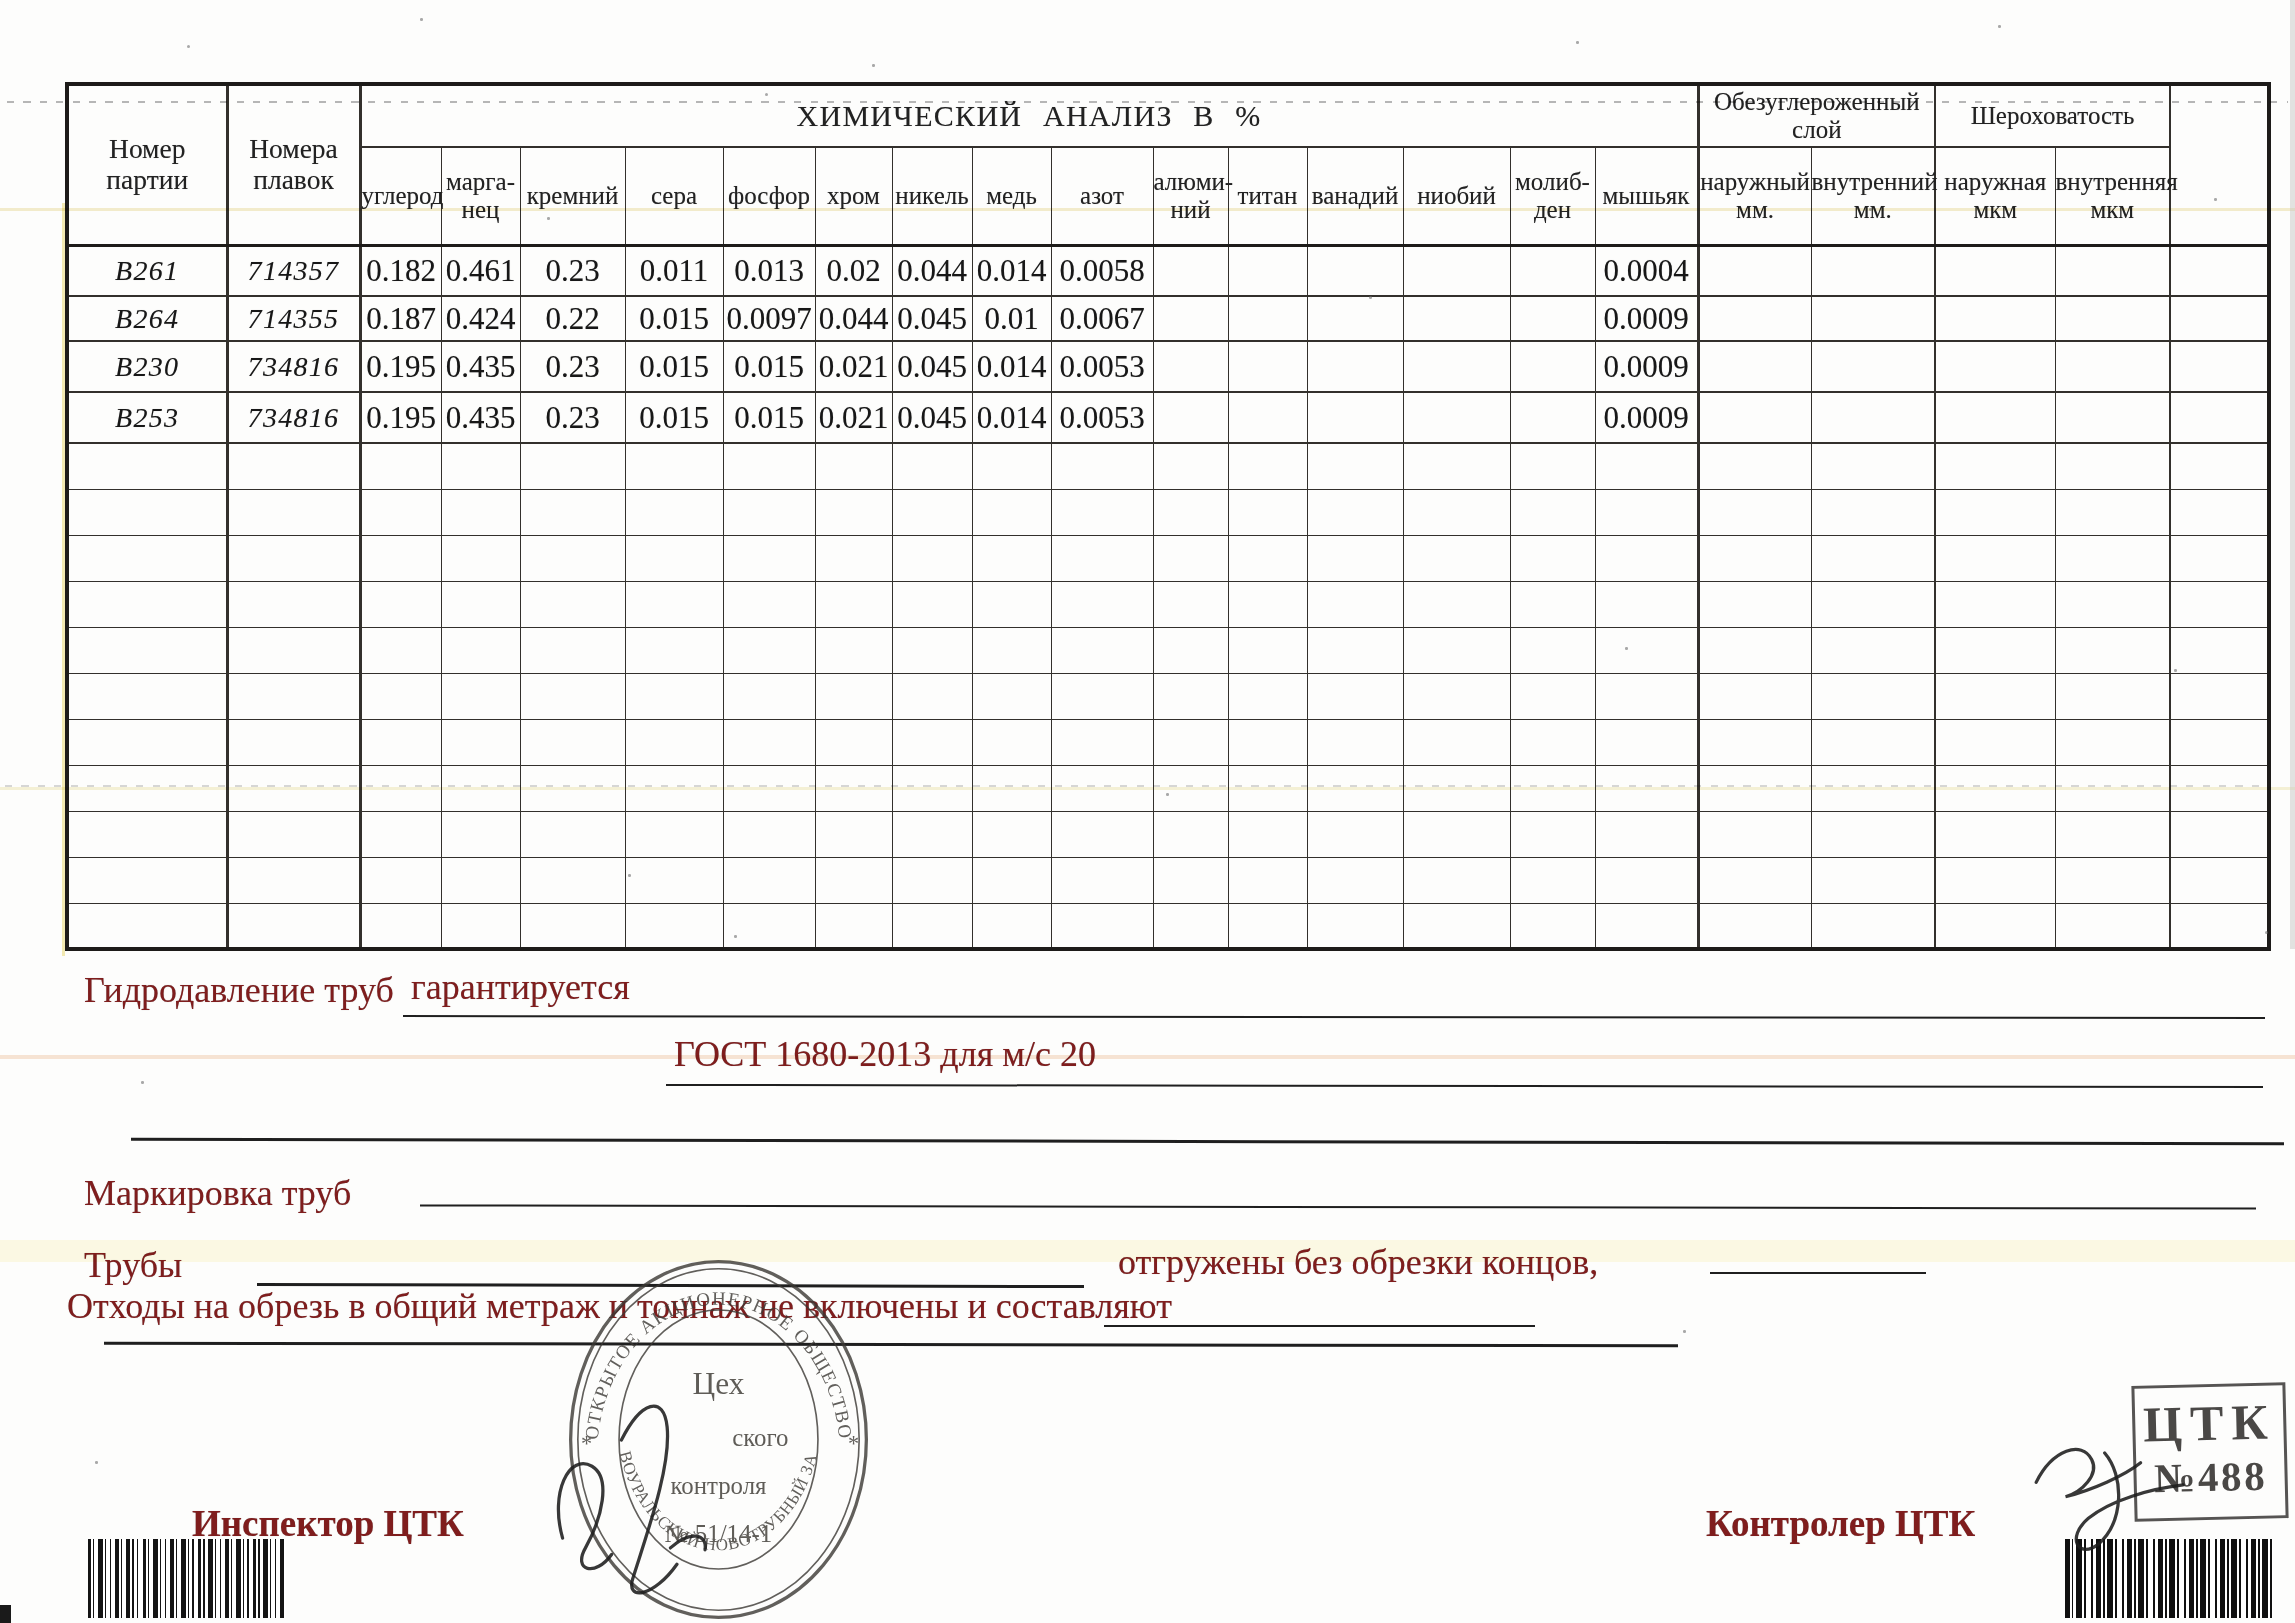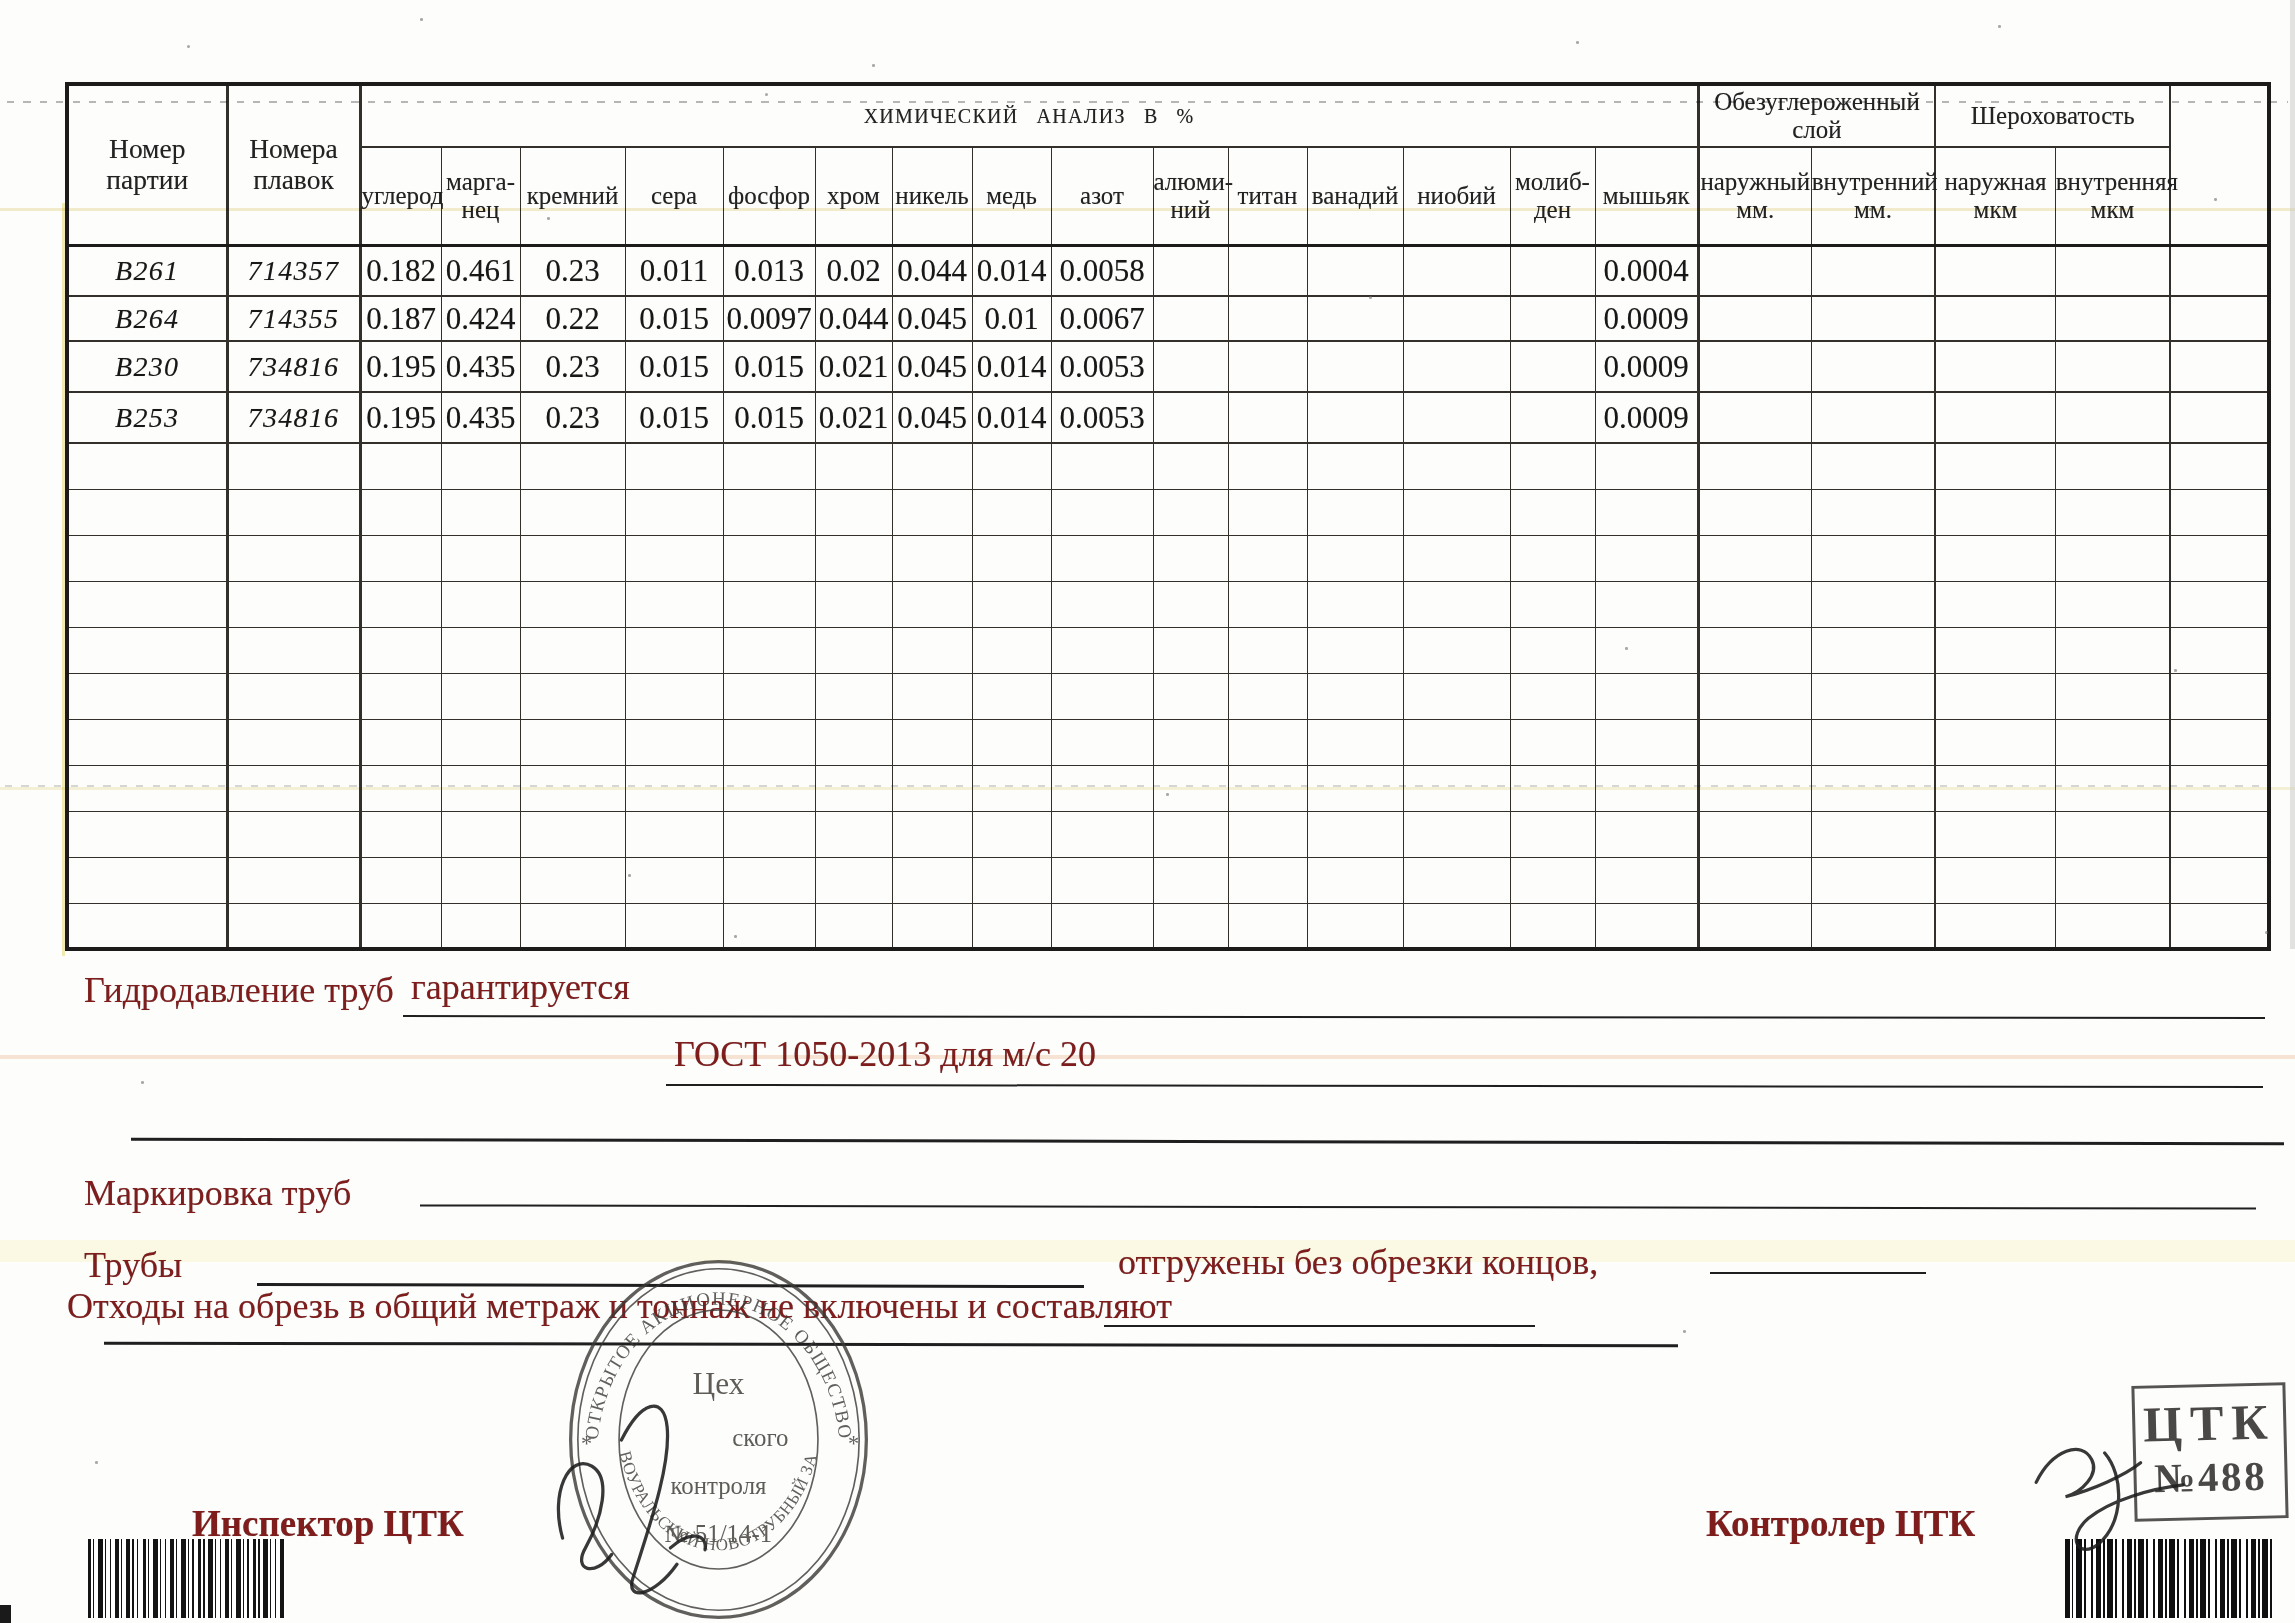"ХИМИЧЕСКИЙ АНАЛИЗ В %" #tbl .title { font-size: 20px -> 30px }
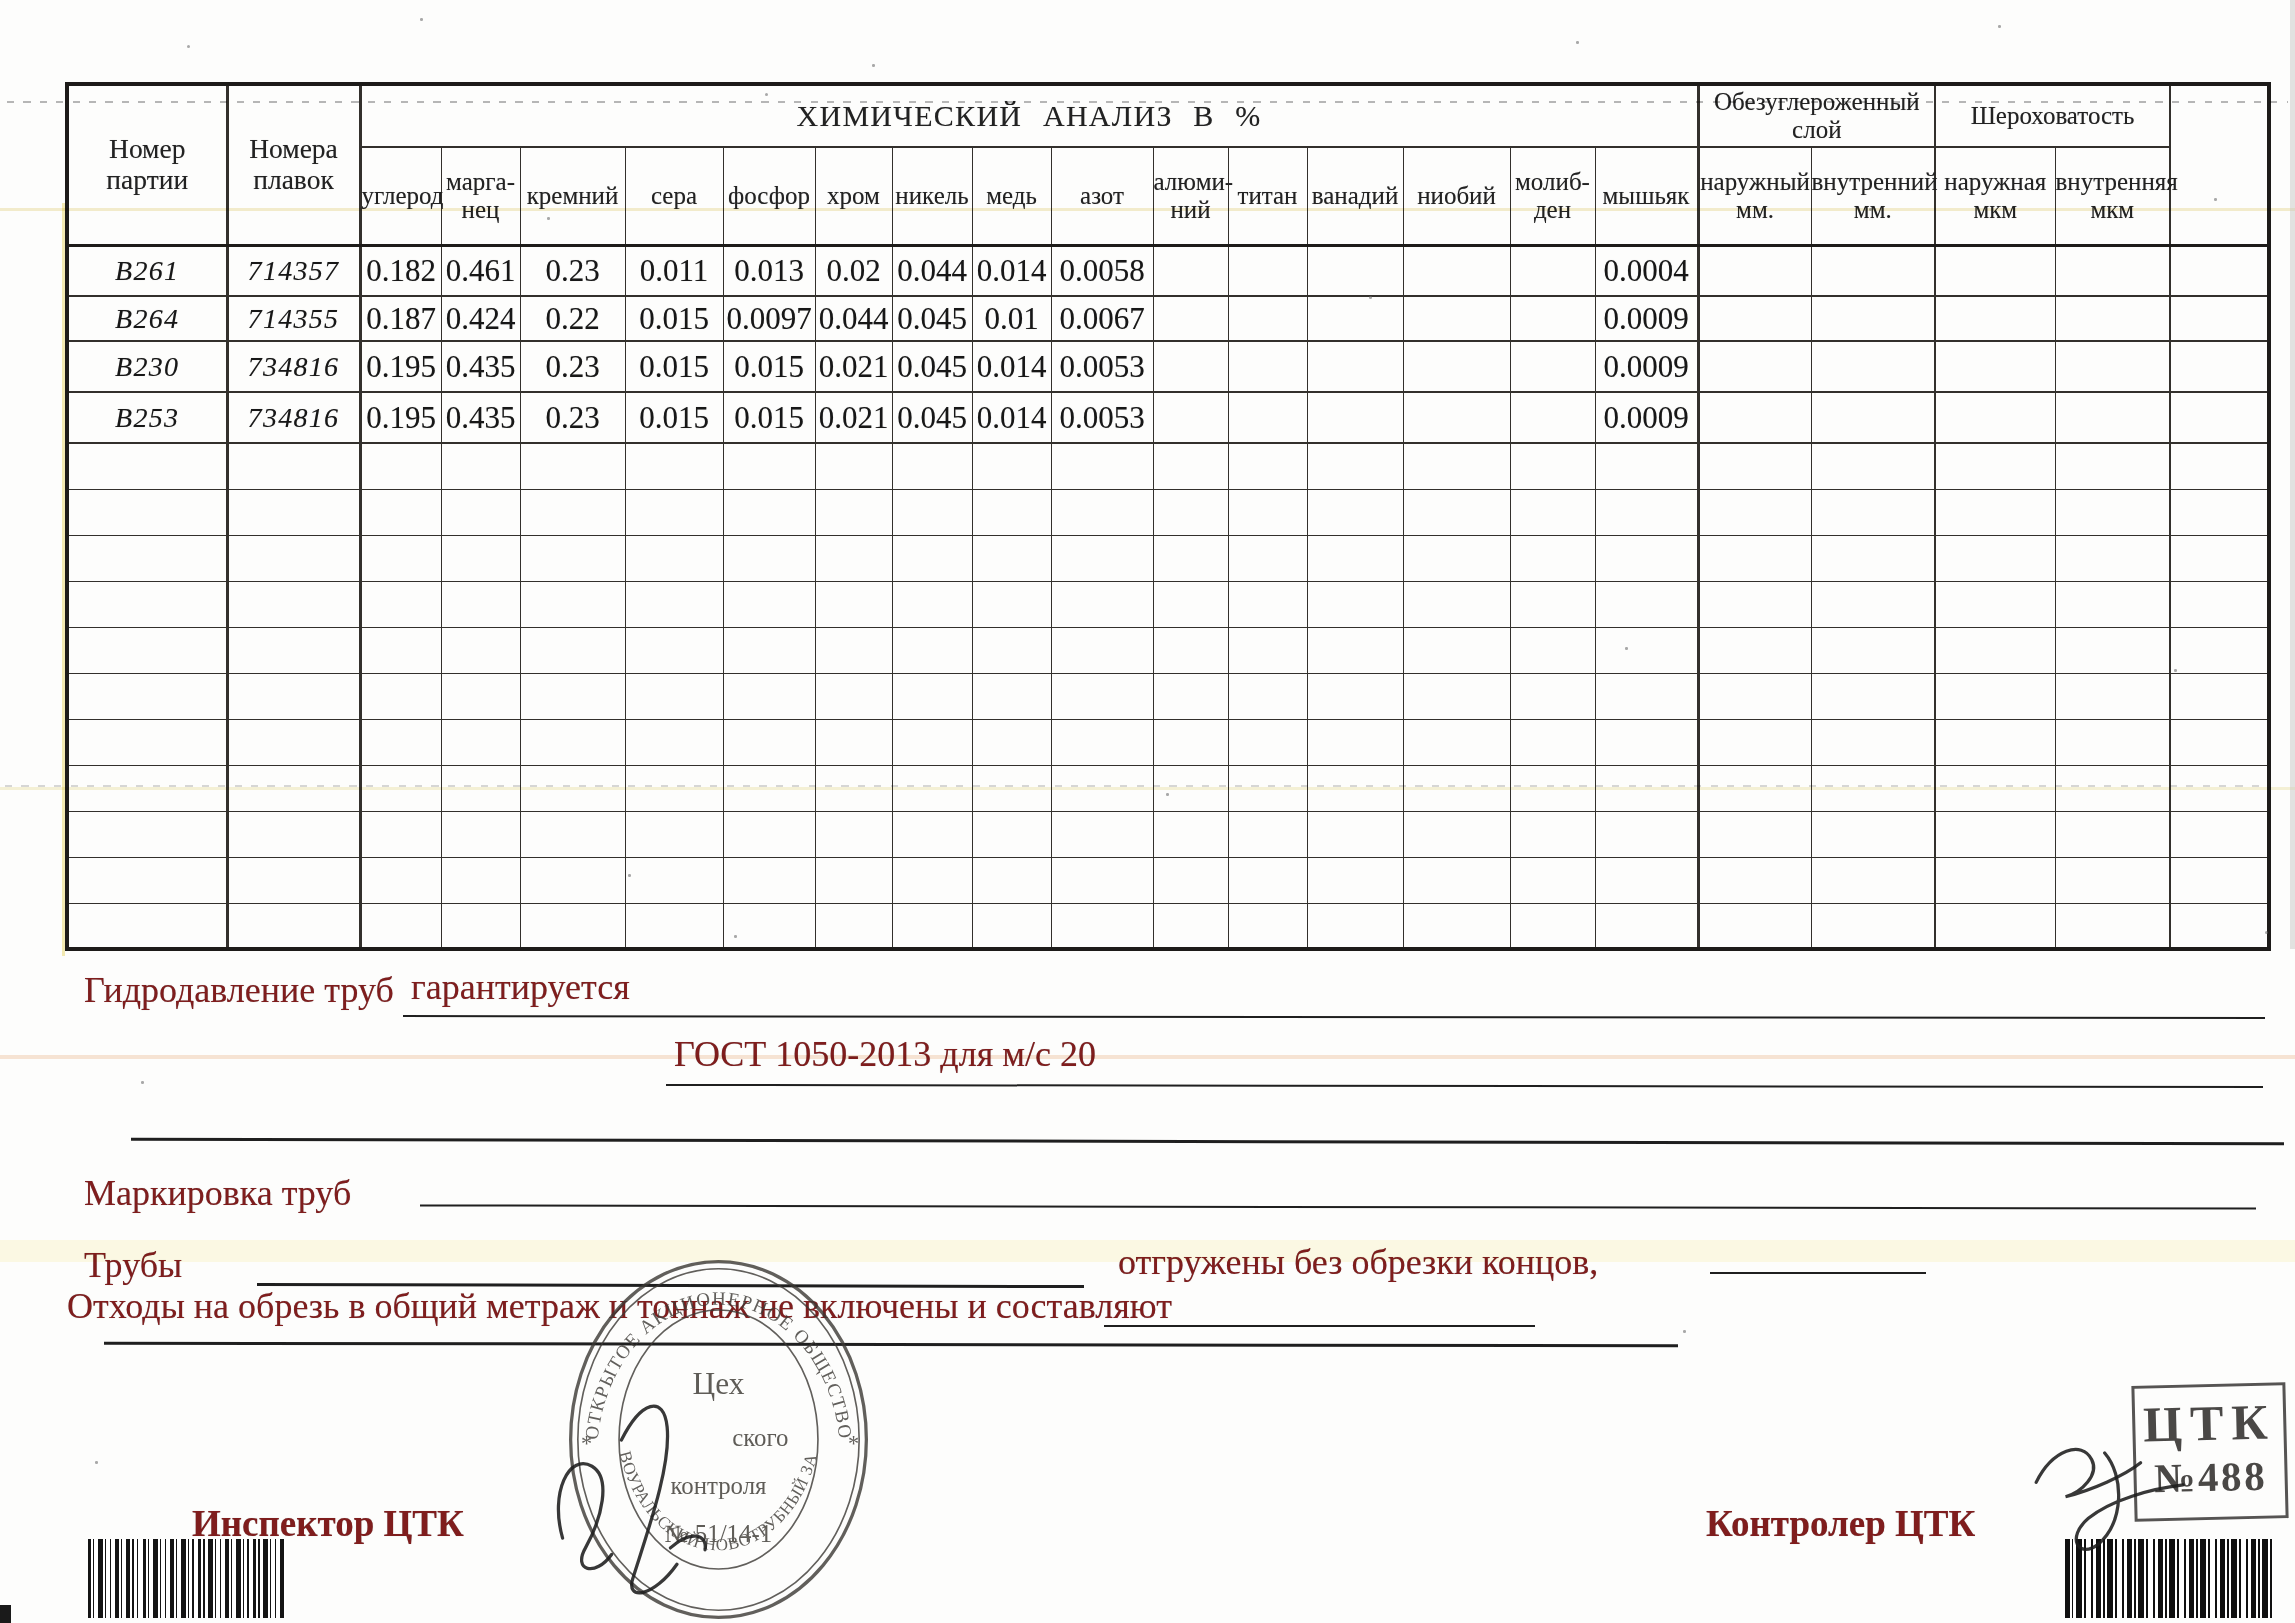"ГОСТ 1050-2013 для м/с 20" div.txt { text: 1050-2013 -> 1680-2013 }
